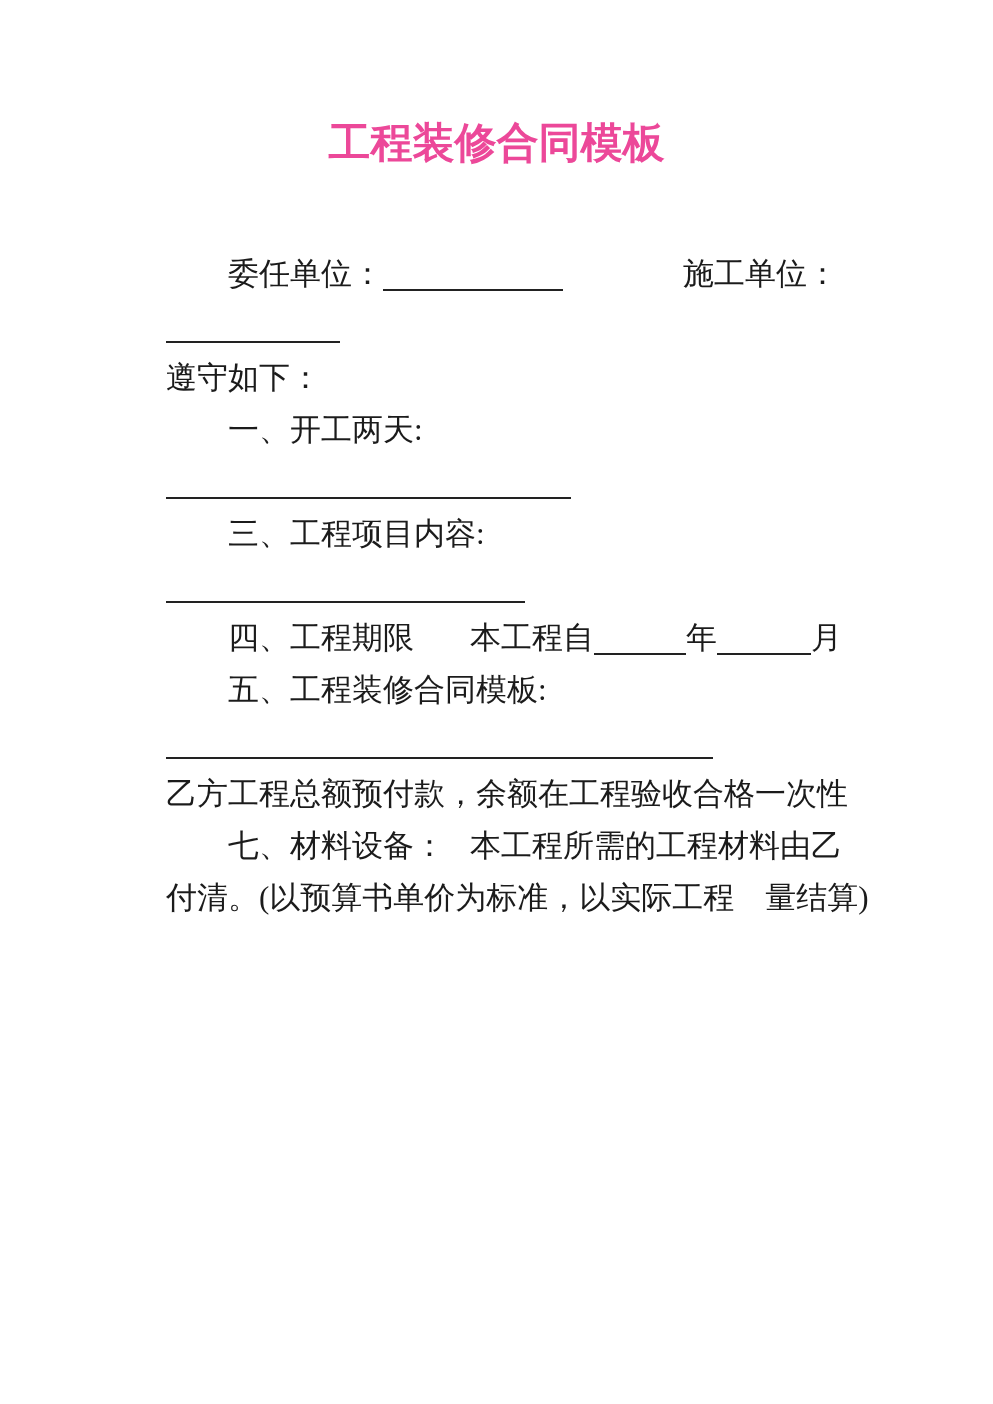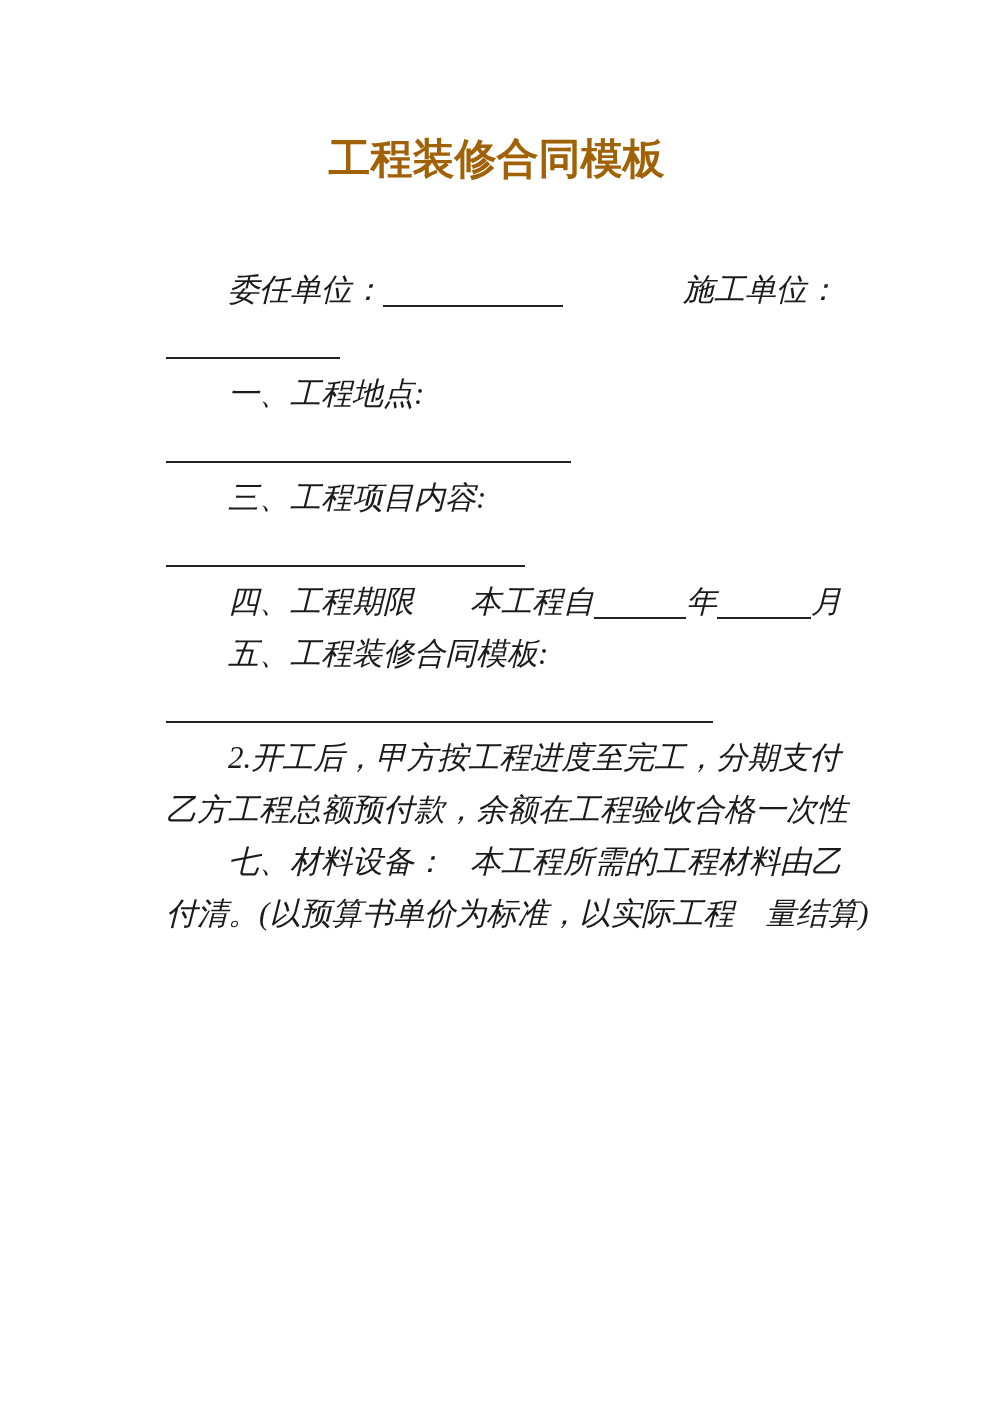"工程装修合同模板" .title { color: #a16207 -> #ec4899; margin: 16px -> 0 }
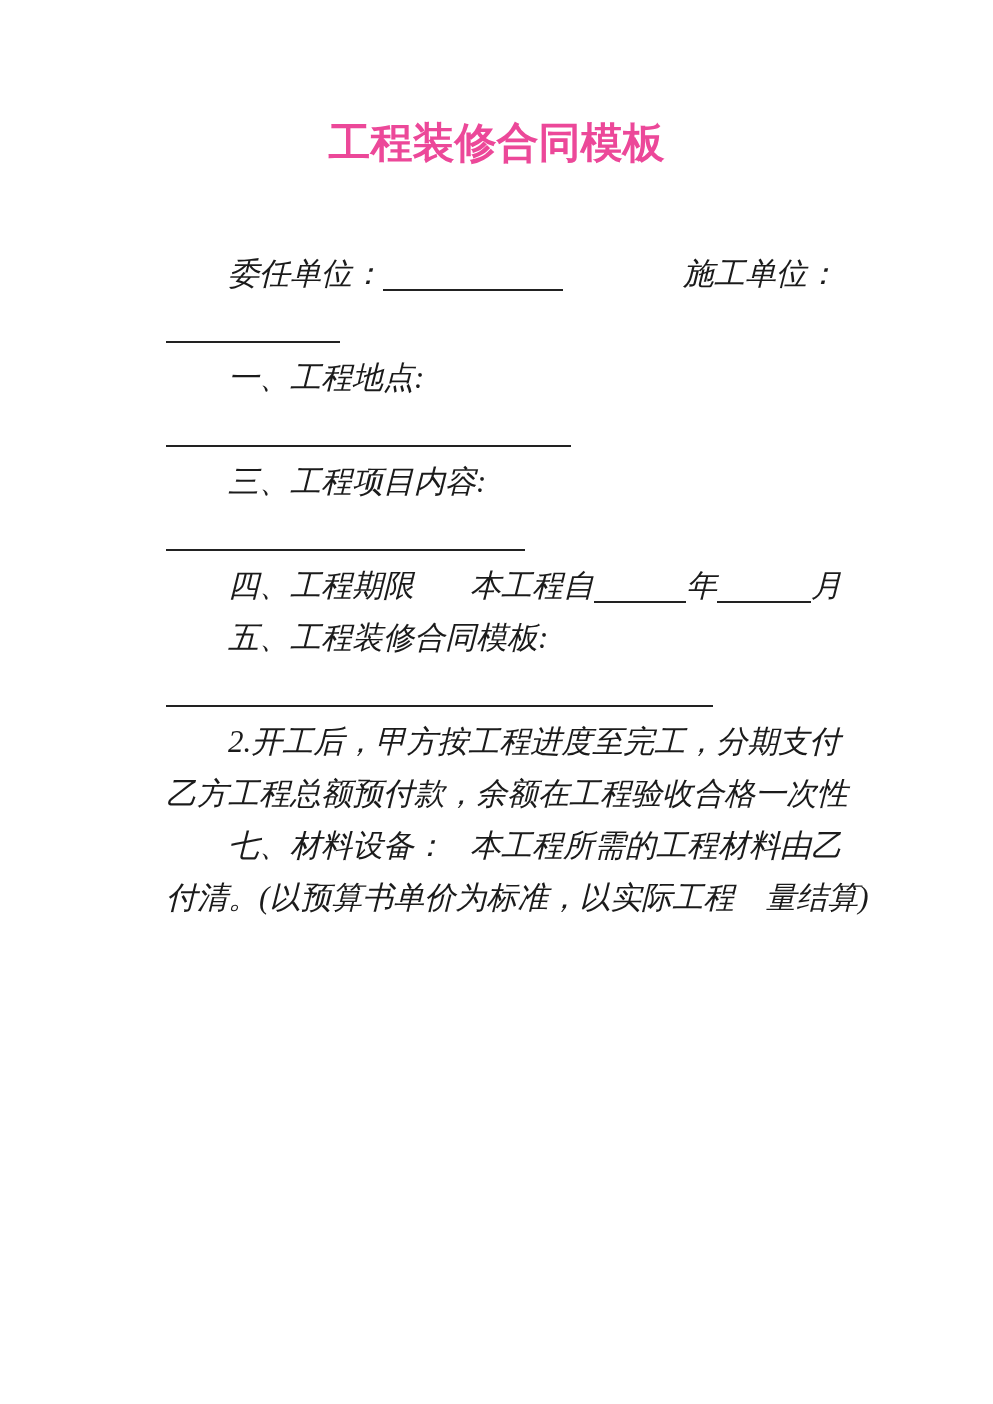"委任单位： 施工单位：" .row { font-style: italic -> none }
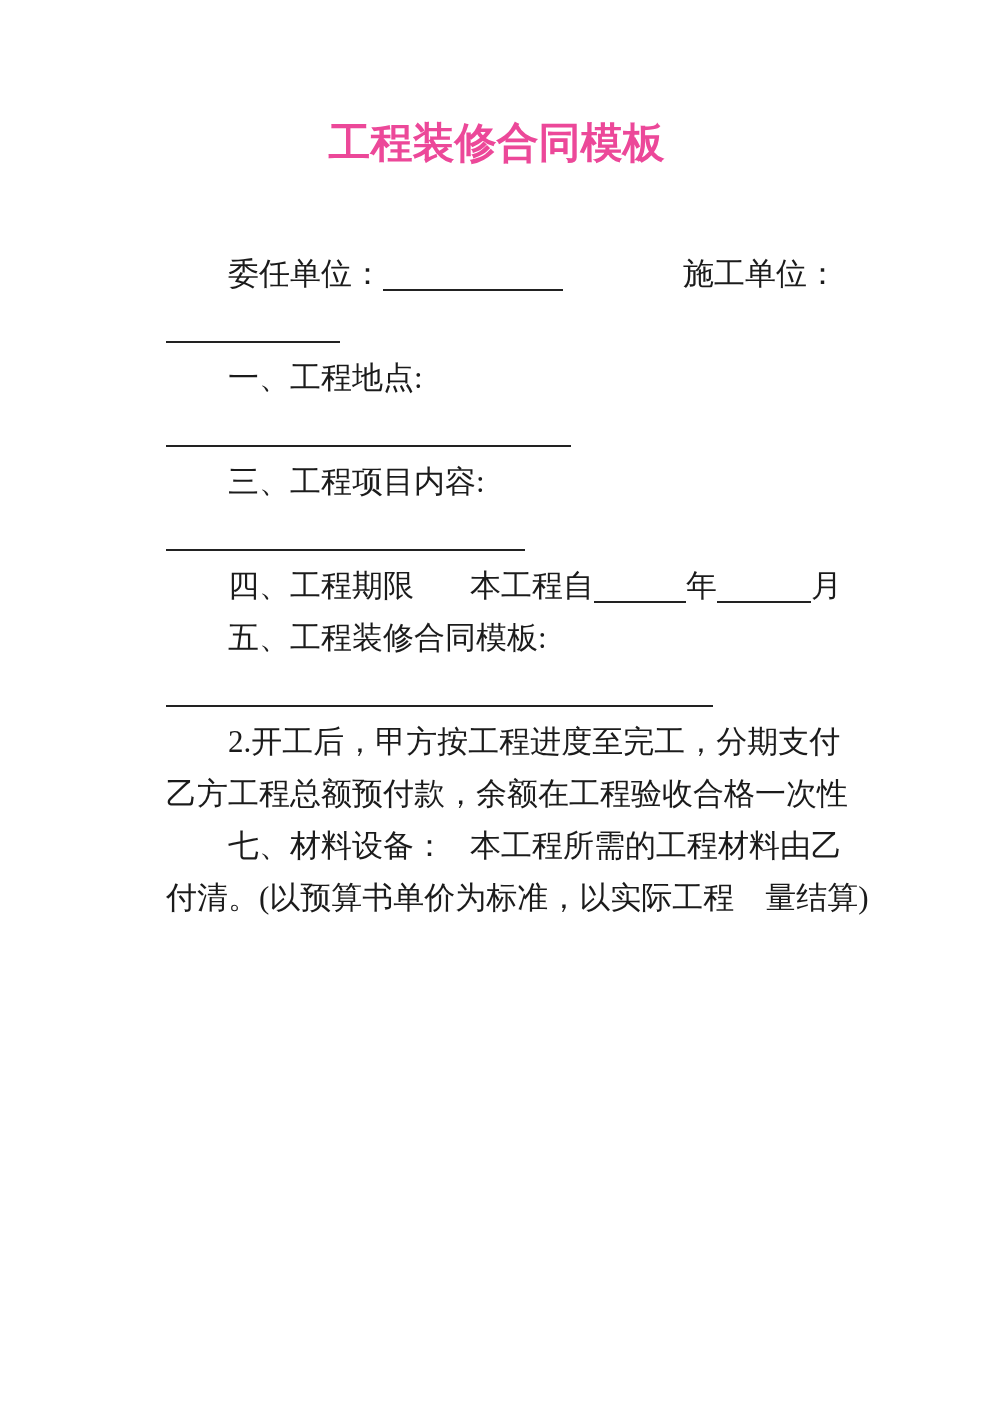"遵守如下：" div.row { html: none -> <div> <span>遵守如下：</span> </div> }
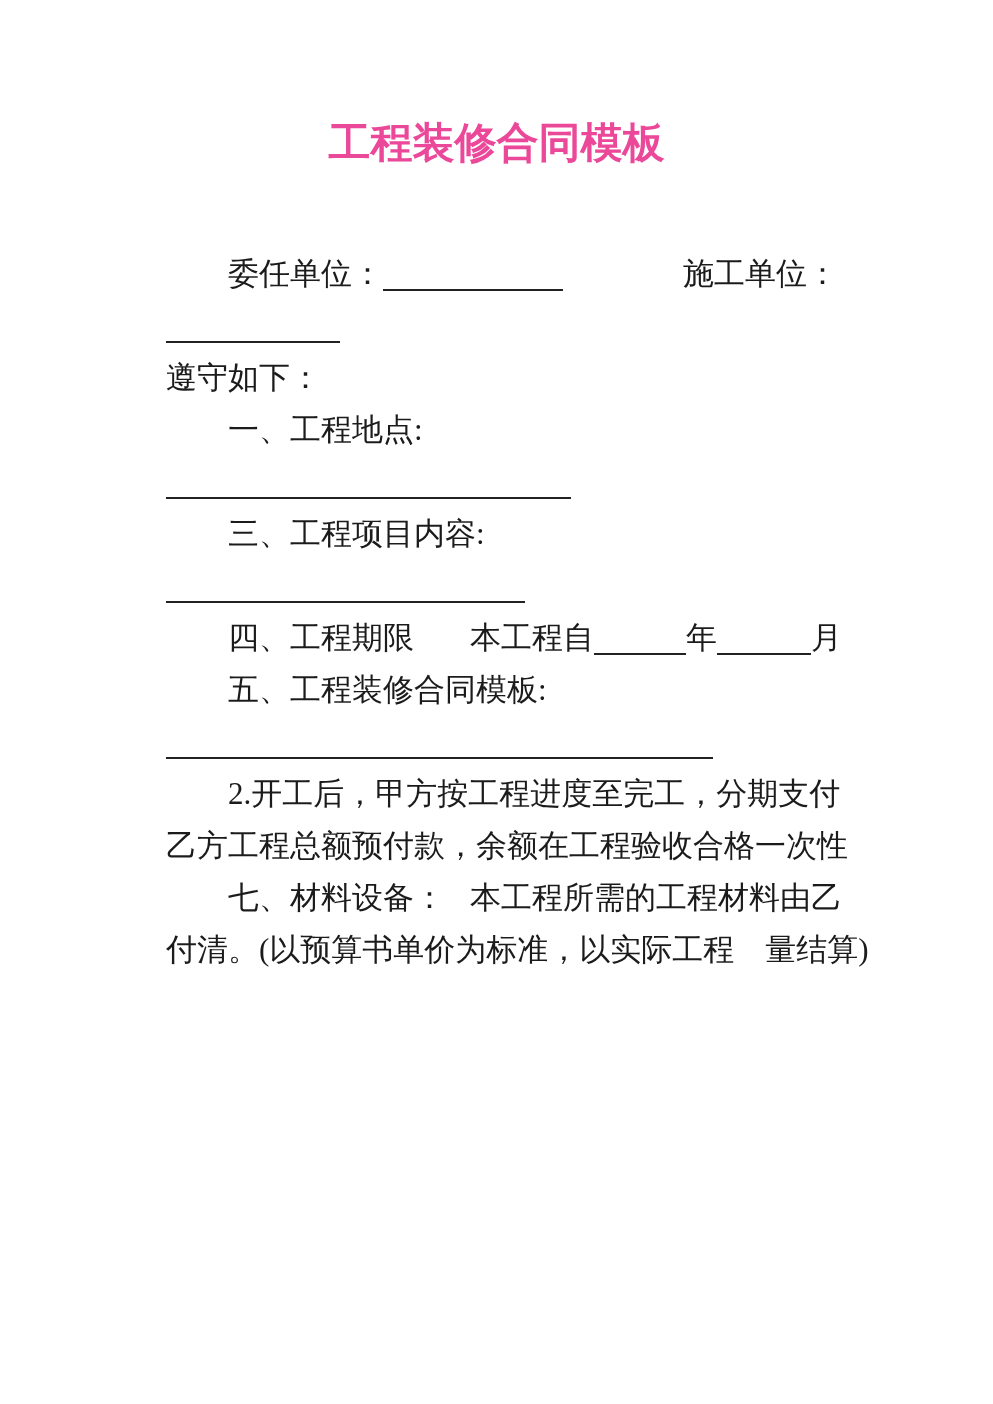"一、工程地点:" span { text: 工程地点 -> 开工两天 }
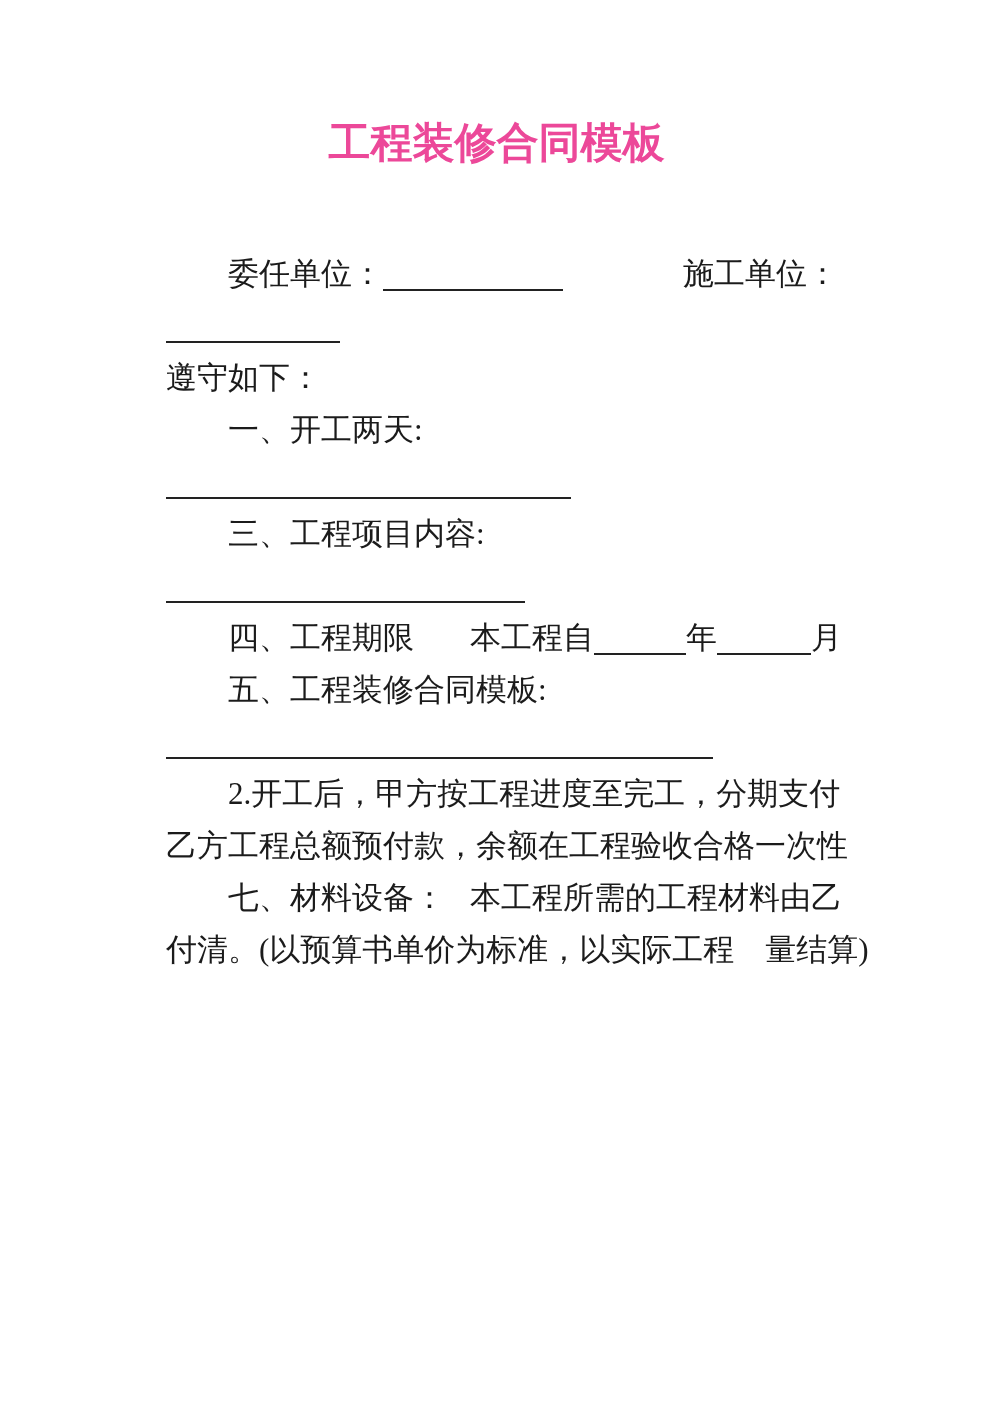"2.开工后，甲方按工程进度至完工，分期支付" div.row { html: <div> <span></span><span>2.开工后，甲方按工程进度至完工，分期支付</span> </div> -> none }
